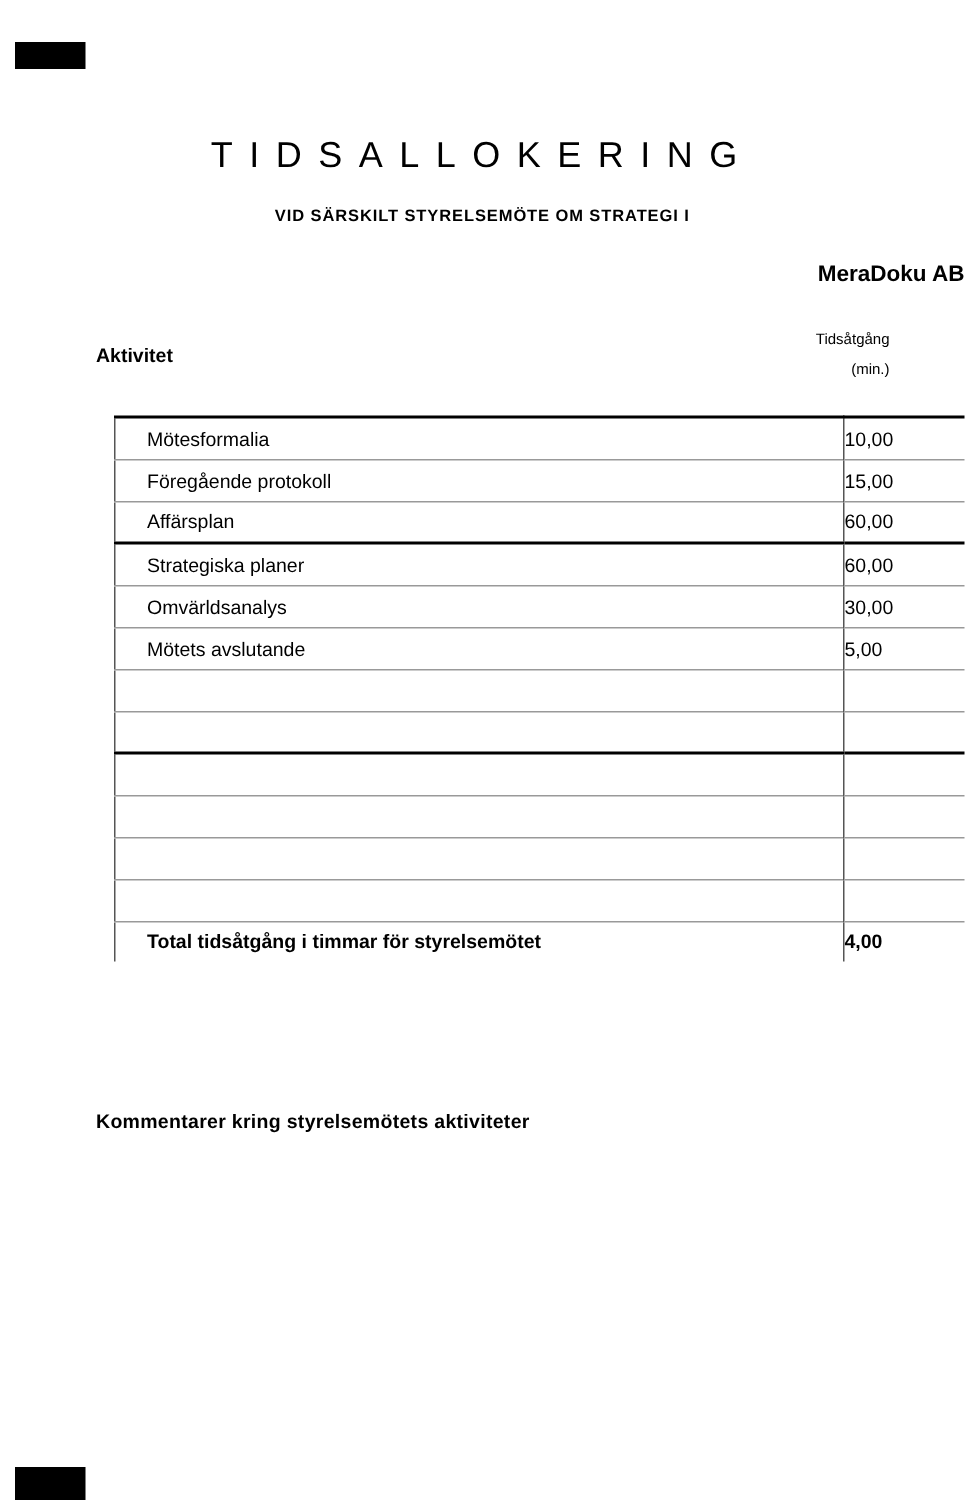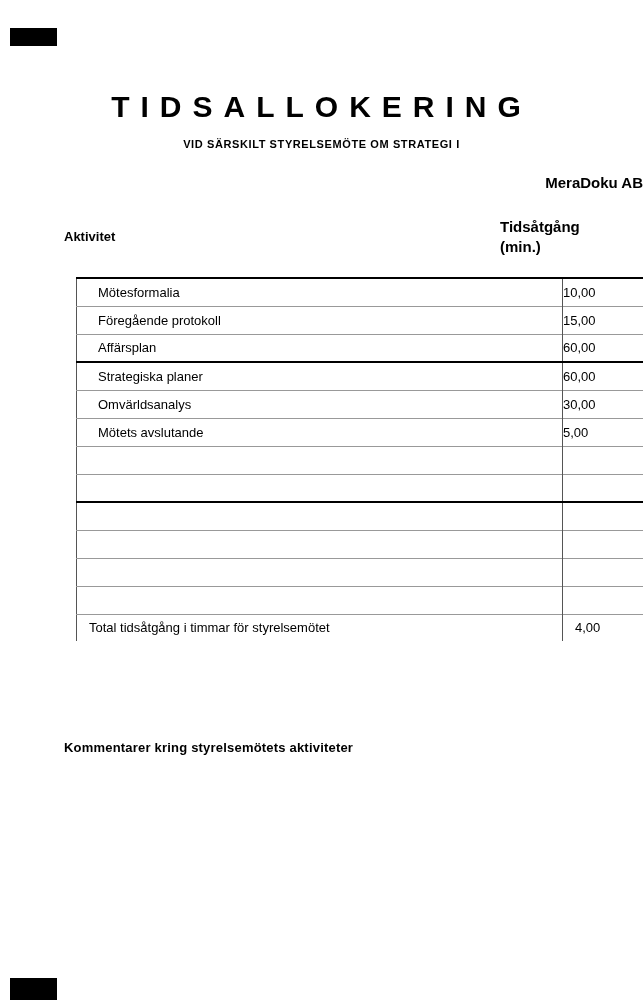"TIDSALLOKERING" .doc-title { font-size: 30px -> 24px; font-weight: bold -> normal }
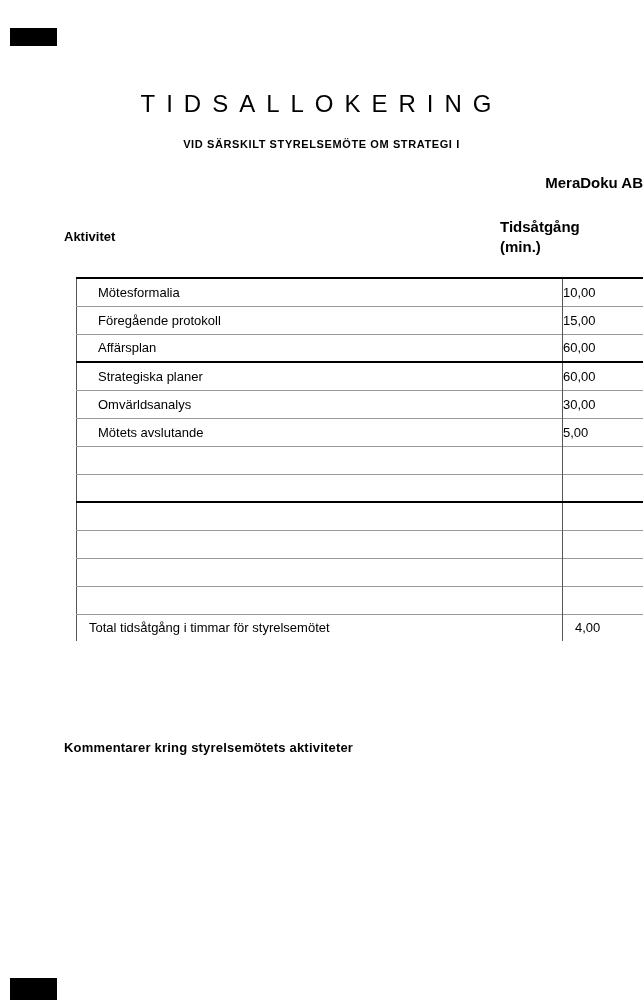"Tidsåtgång" .col-header-time { font-size: 15px -> 10px; font-weight: bold -> normal; text-align: left -> right }
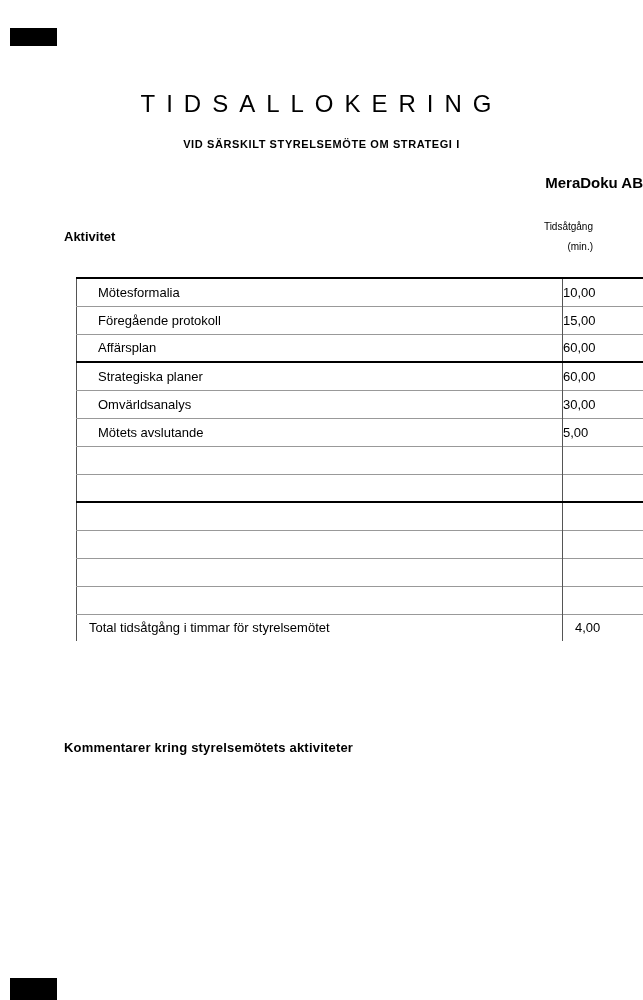"Total tidsåtgång i timmar för" tr.total-row td { font-weight: normal -> bold; padding-left: 12px -> none }
